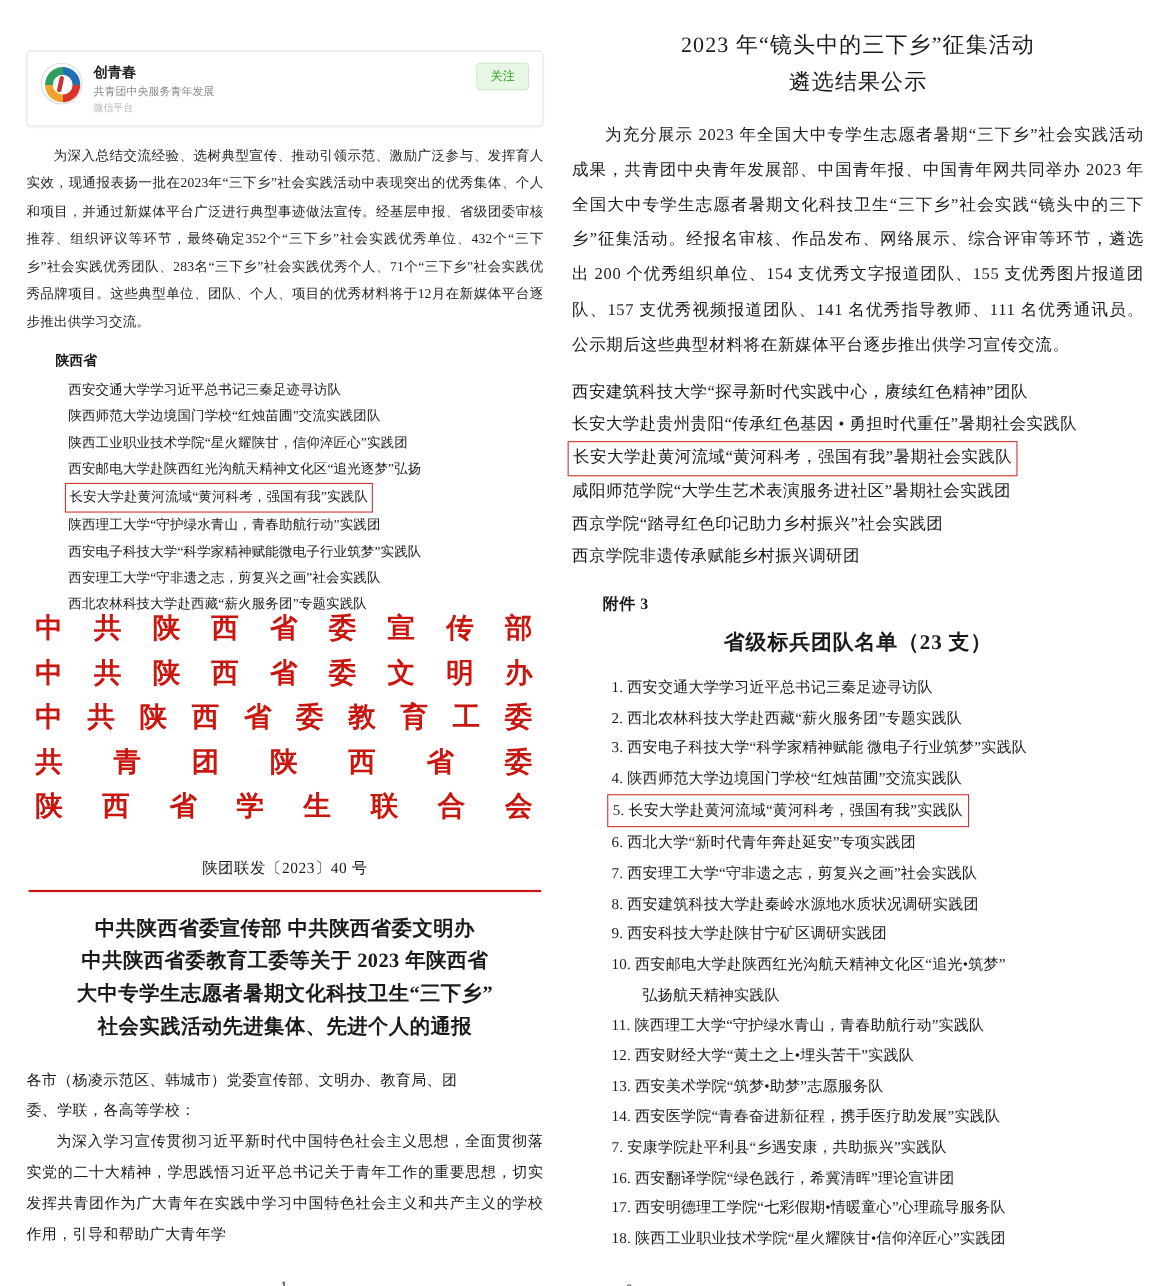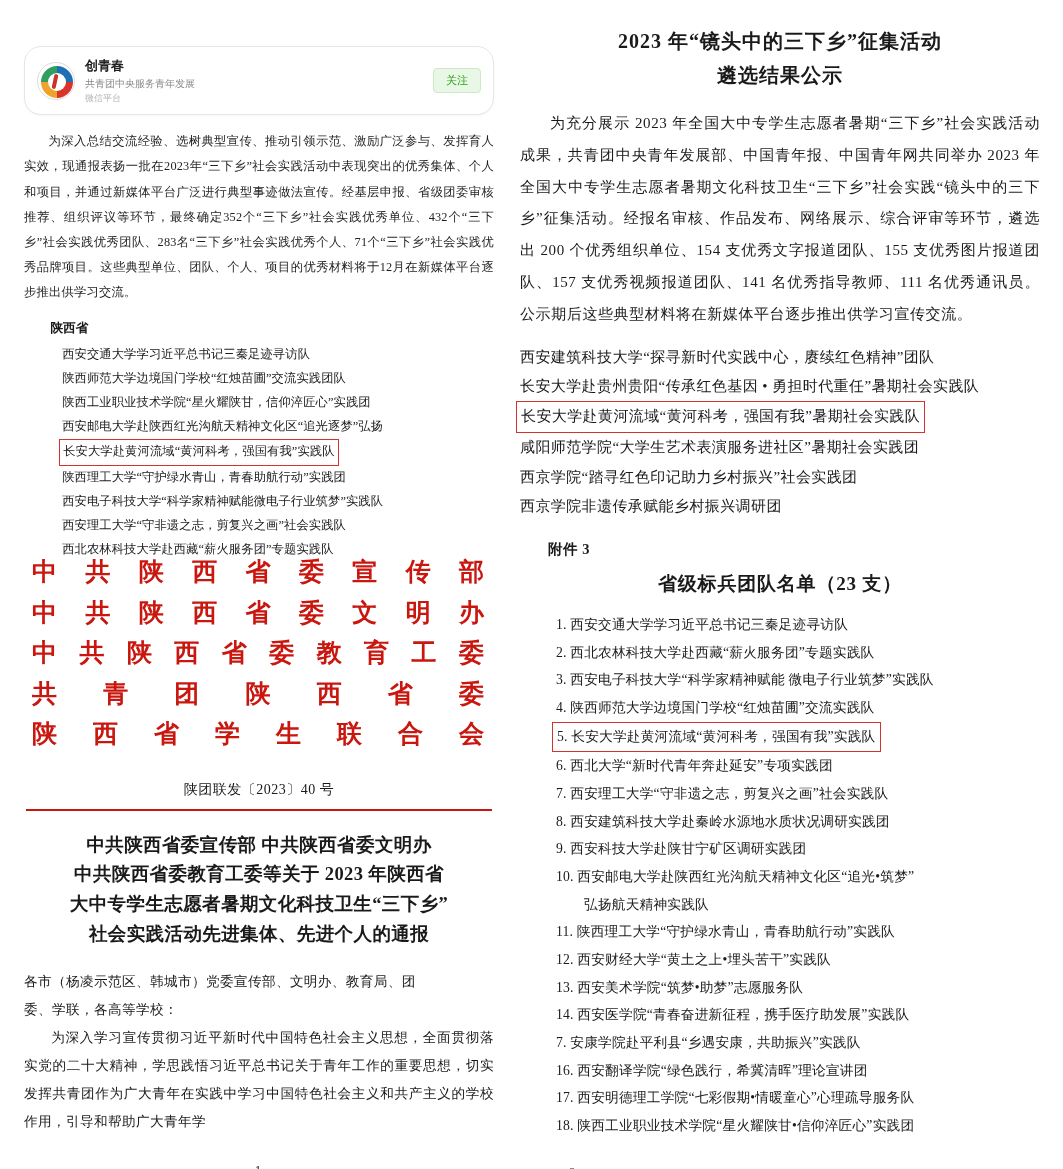"2023 年“镜头中的三下乡”征集活动" .doc-head { font-weight: bold -> normal }
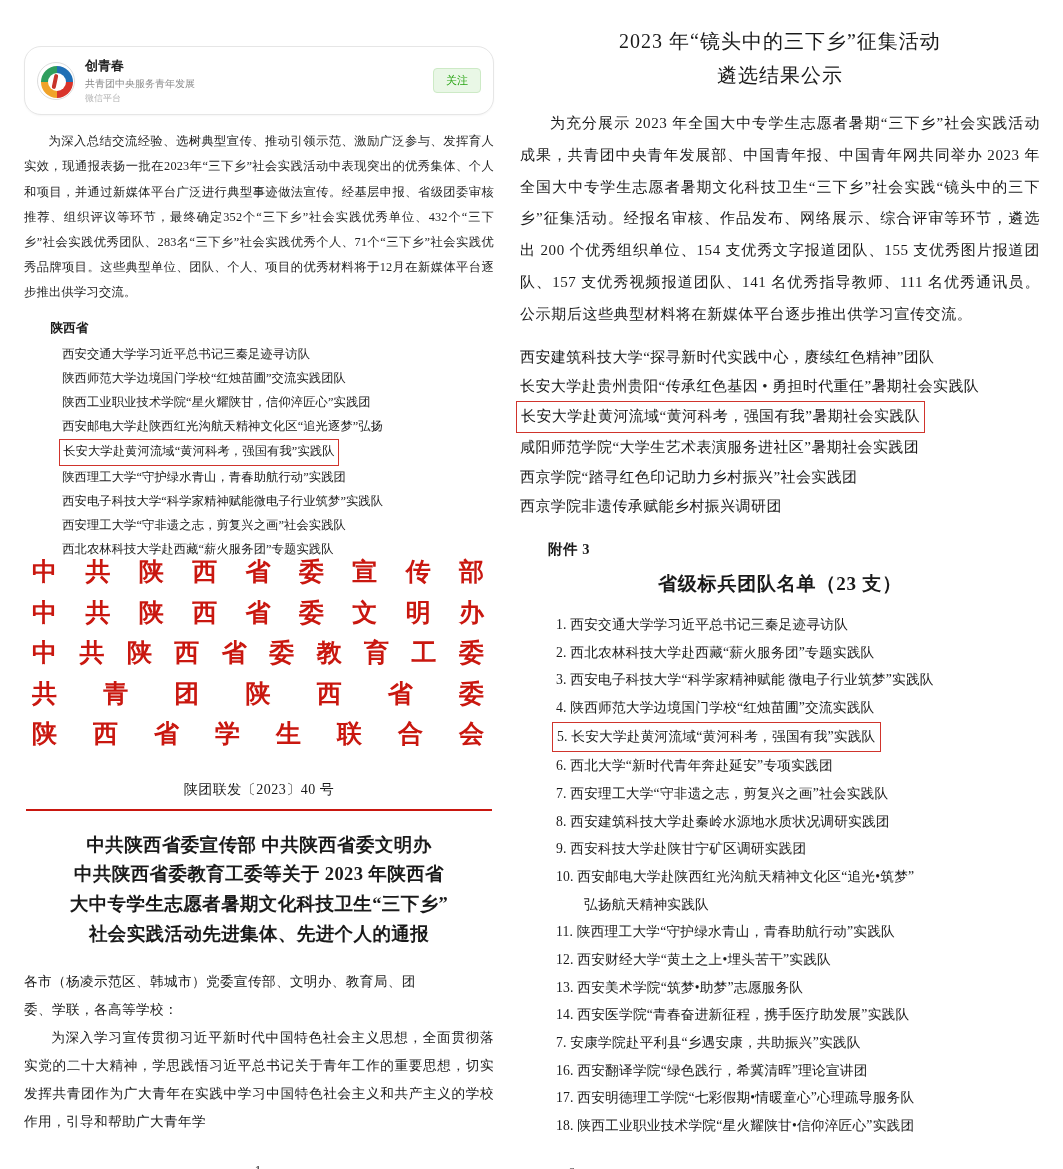"创青春" .wx-card { align-items: center -> flex-start; border-radius: 17px -> 4px }
